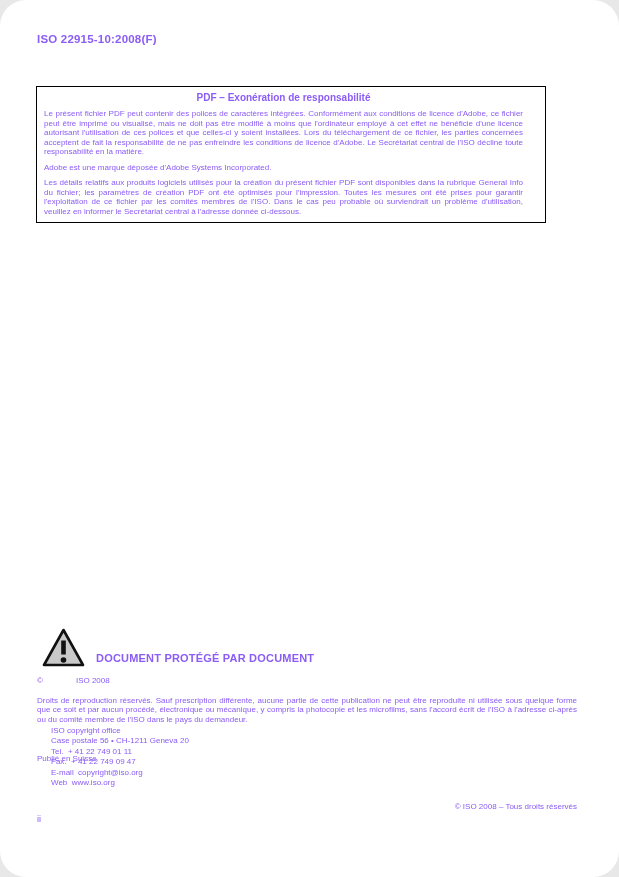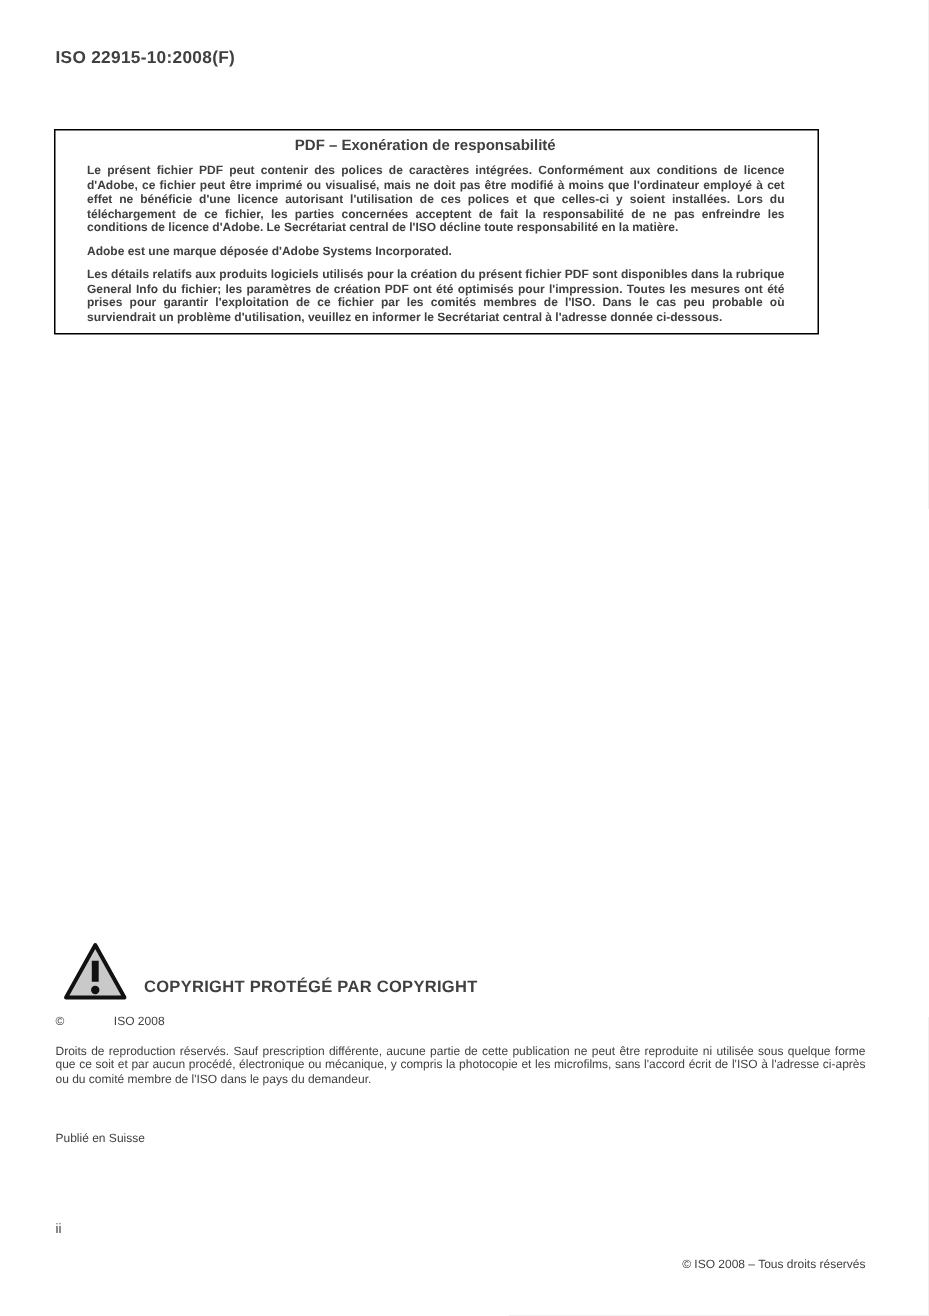"ISO 22915-10:2008(F)" .page { border-radius: none -> 26px; color: #404040 -> #8b5cf6 }
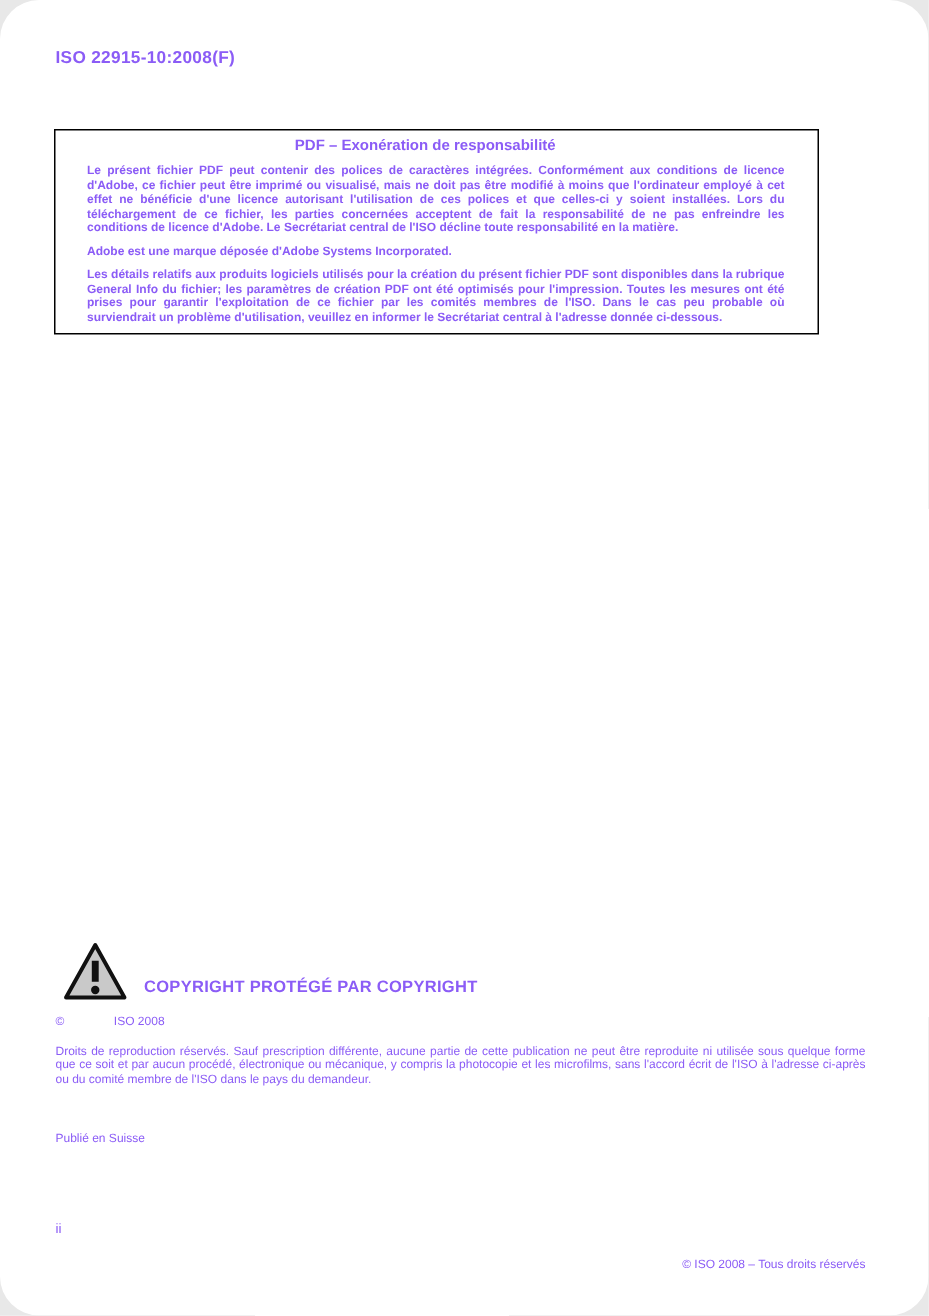"Le présent fichier PDF peut" .disclaimer-par { font-weight: bold -> none; margin: 0 0 6px 14px -> 0 0 6px 0 }
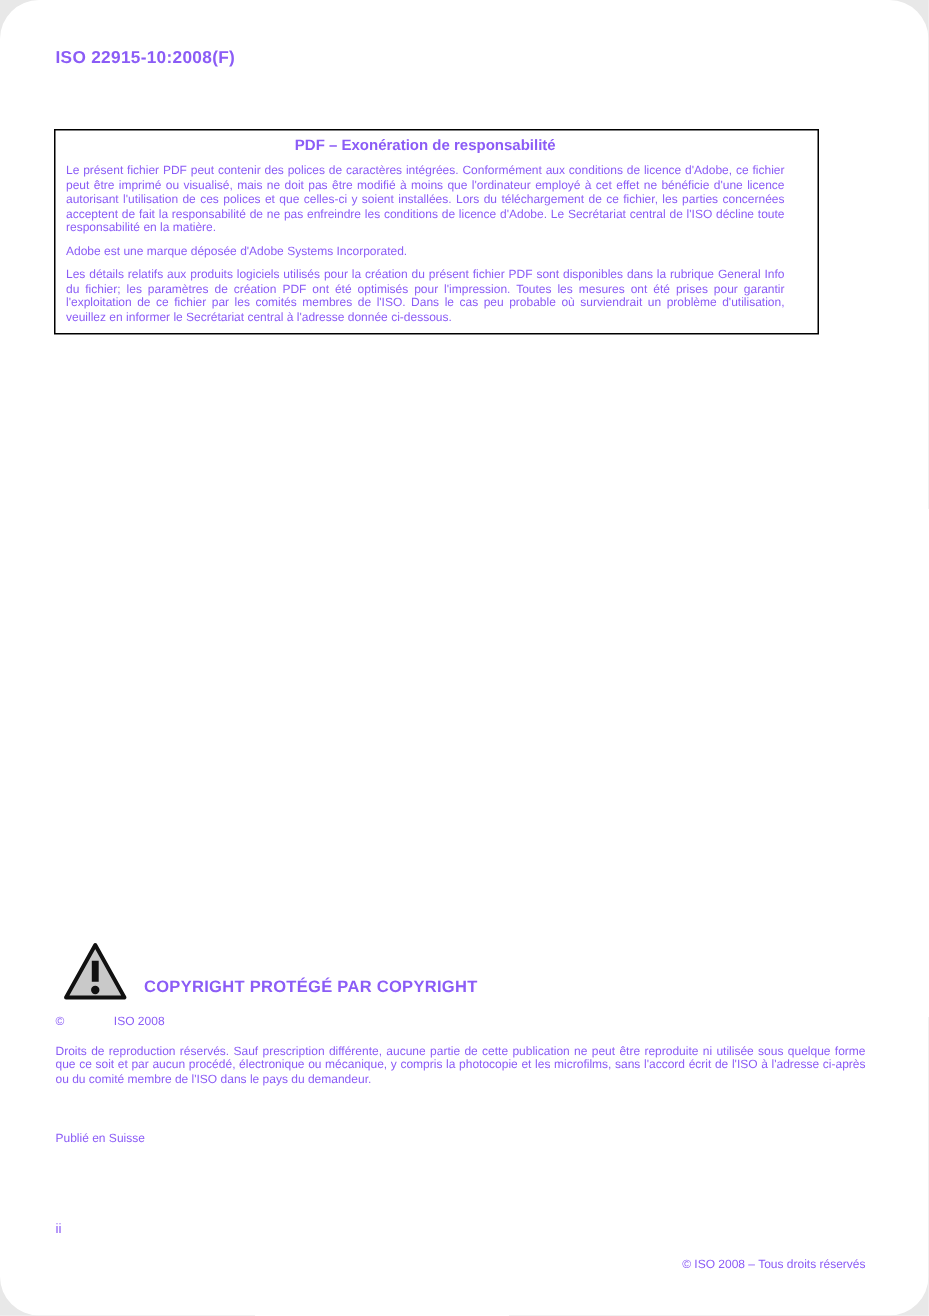"COPYRIGHT PROTÉGÉ PAR COPYRIGHT" div.copyright-heading { text: COPYRIGHT PROTÉGÉ PAR COPYRIGHT -> DOCUMENT PROTÉGÉ PAR DOCUMENT }
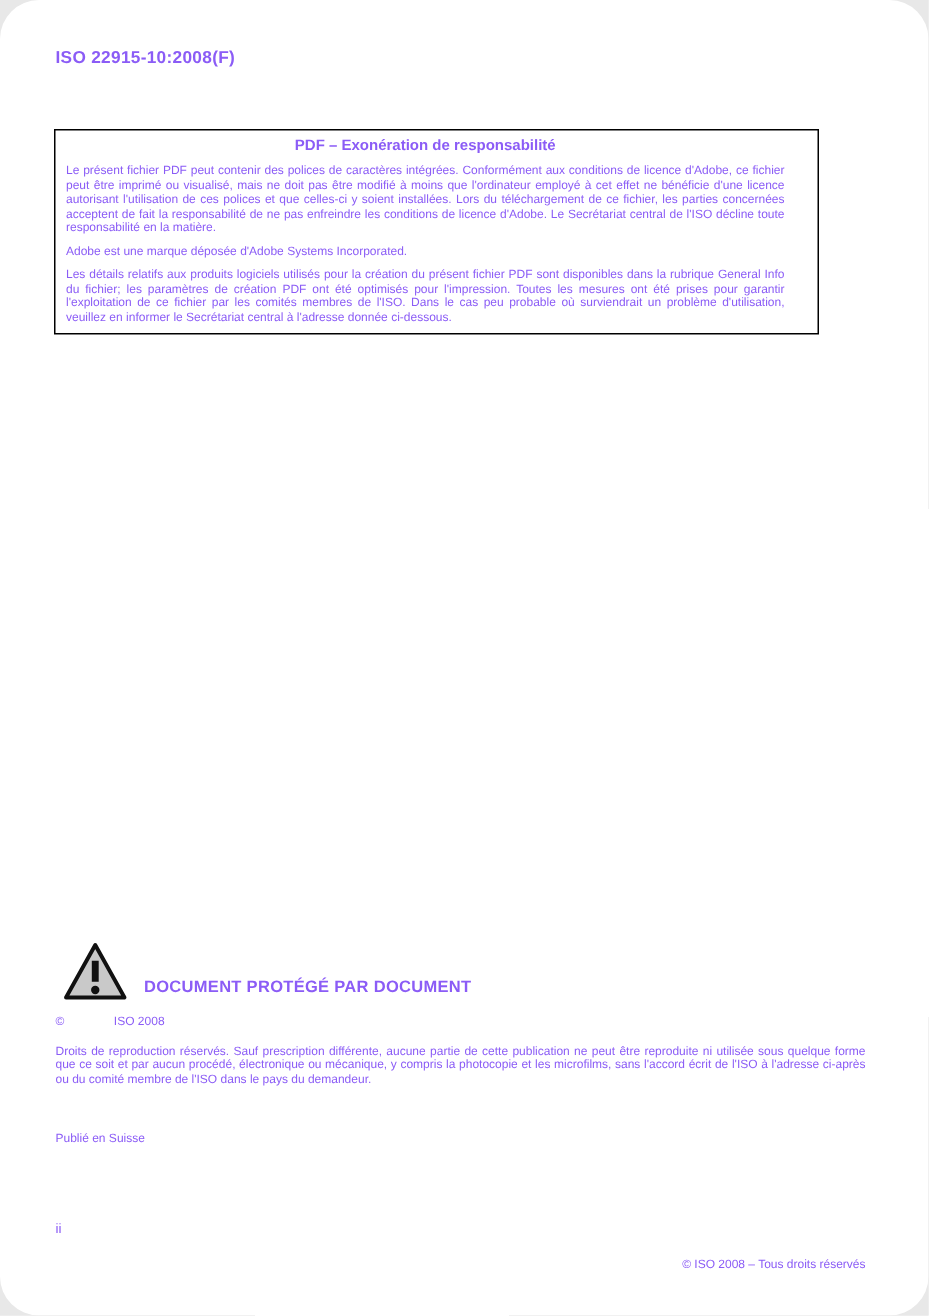"ISO copyright office" div.address-block { html: none -> <div> <div>ISO copyright office</div> <div>Case postale 56 • CH-1211 Geneva 20</div> <div>Tel. + 41 22 749 01 11</div> <div>Fax. + 41 22 749 09 47</div> <div>E-mail copyright@iso.org</div> <div>Web www.iso.org</div> </div> }
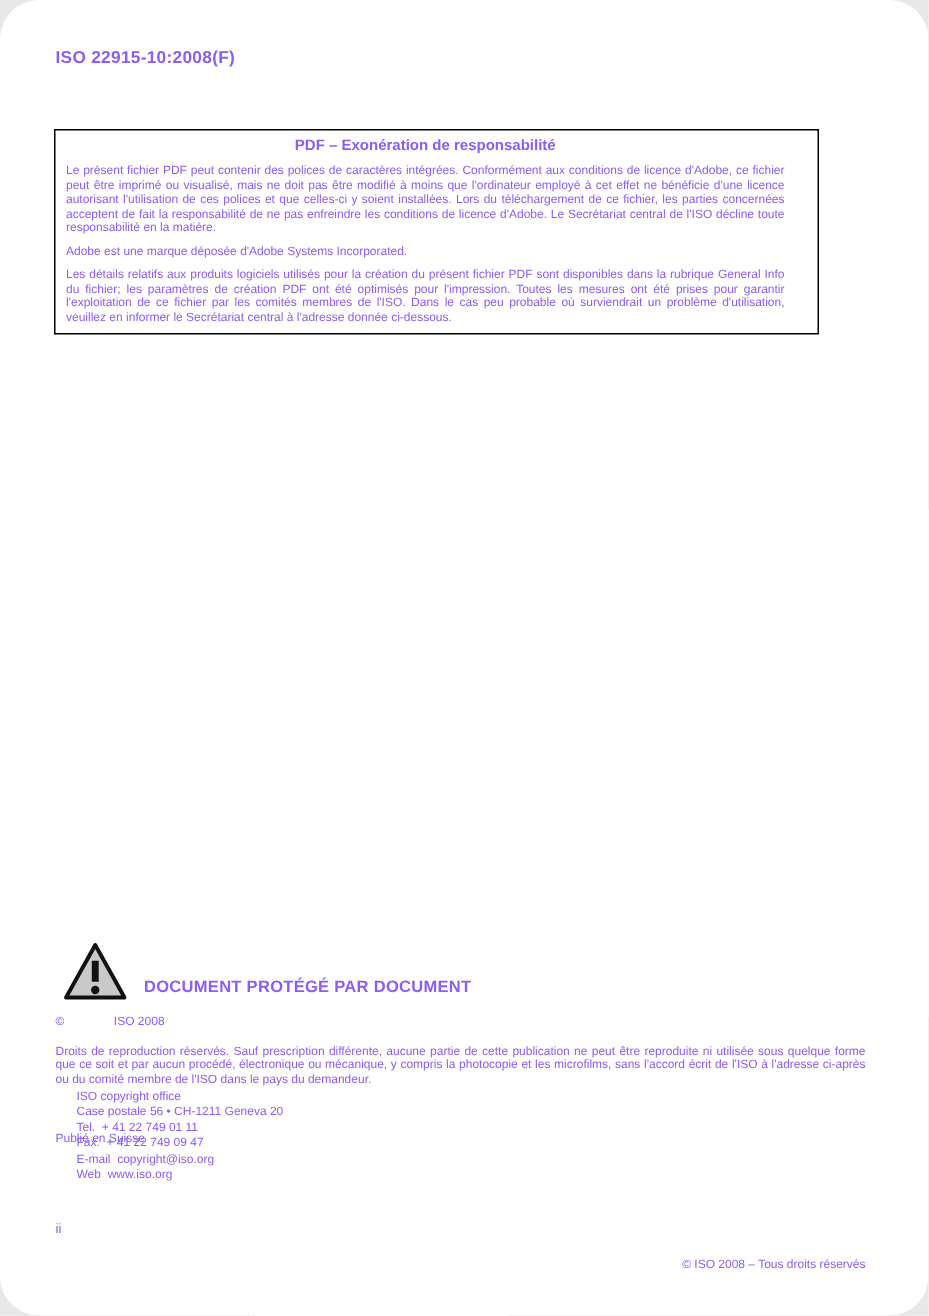"© ISO 2008 – Tous" .footer-copyright { top: 838px -> 802px }
